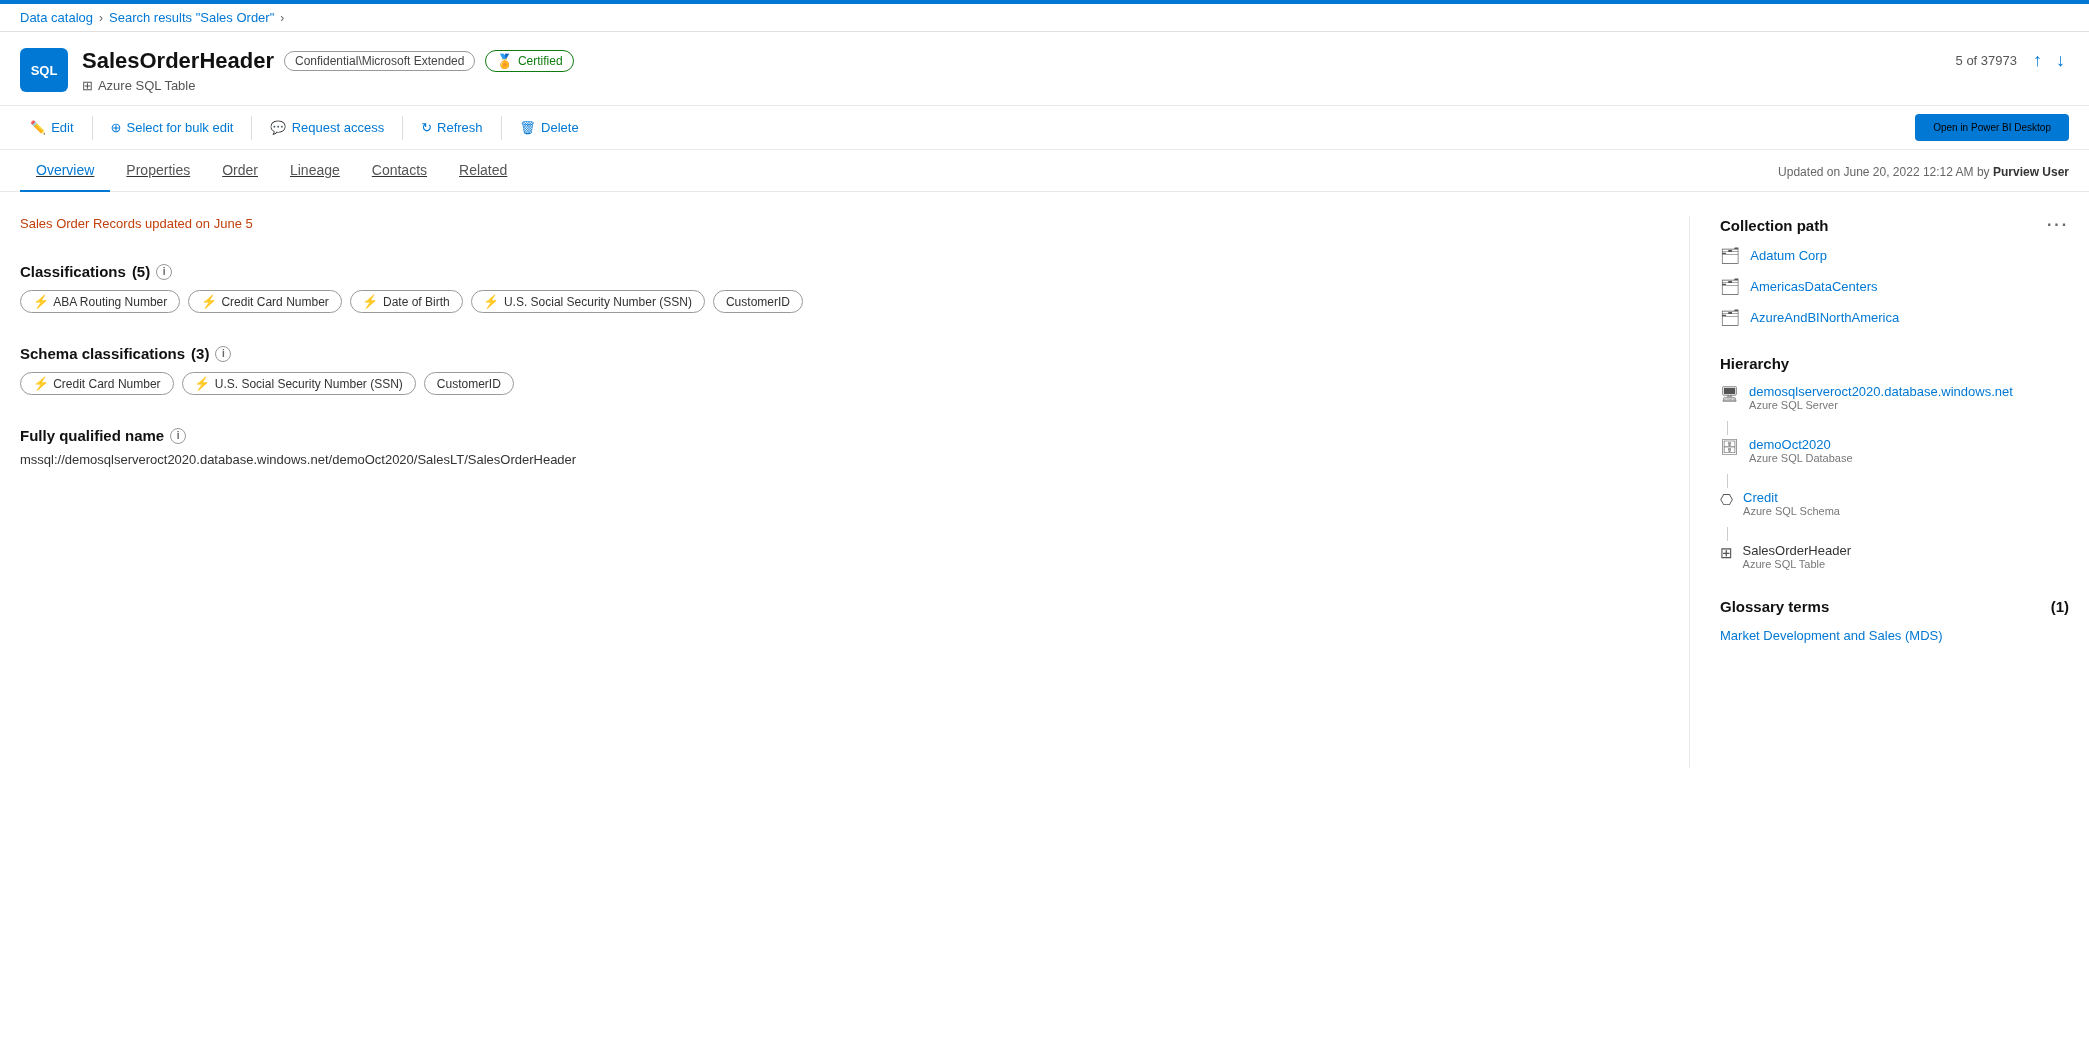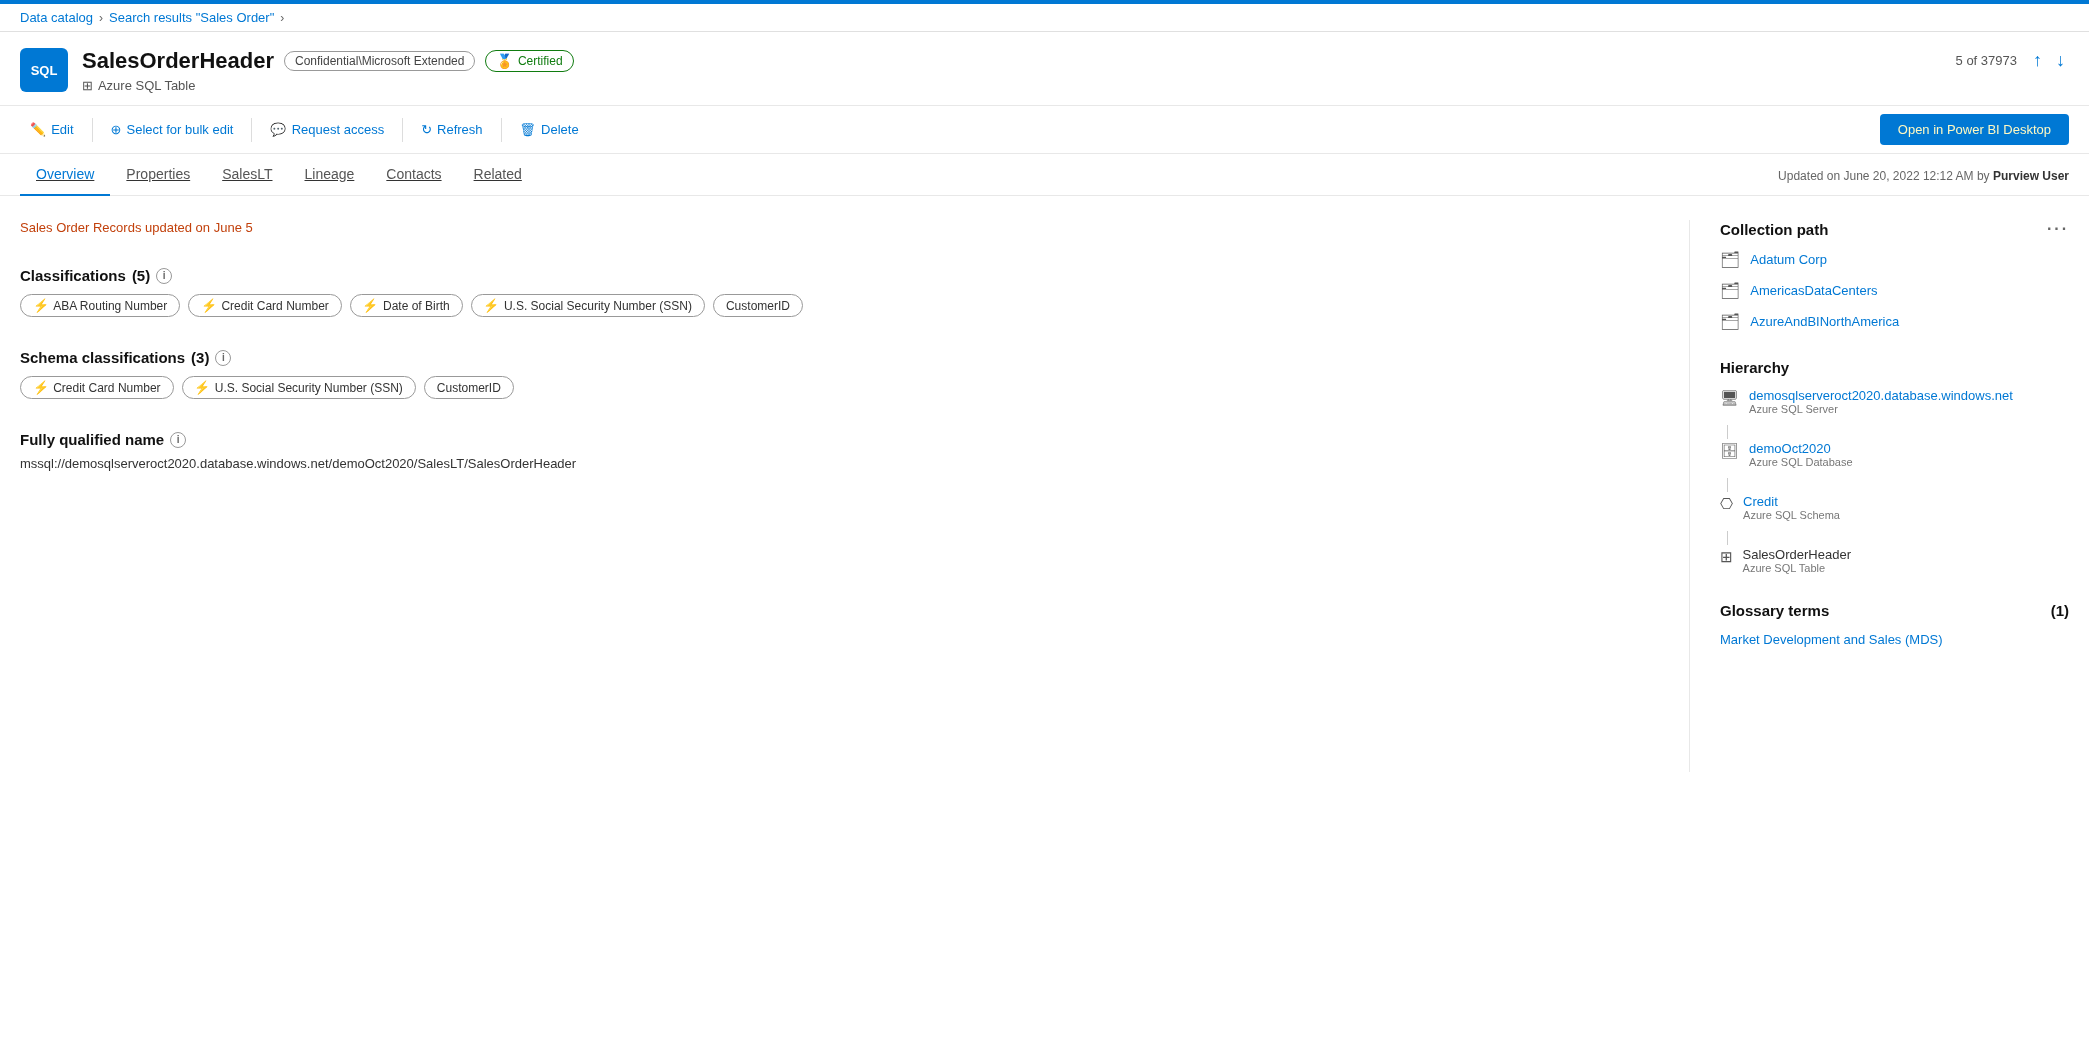"Open in Power BI Desktop" .open-powerbi-btn { color: #fef9c3 -> #000000; font-size: 13px -> 10px }
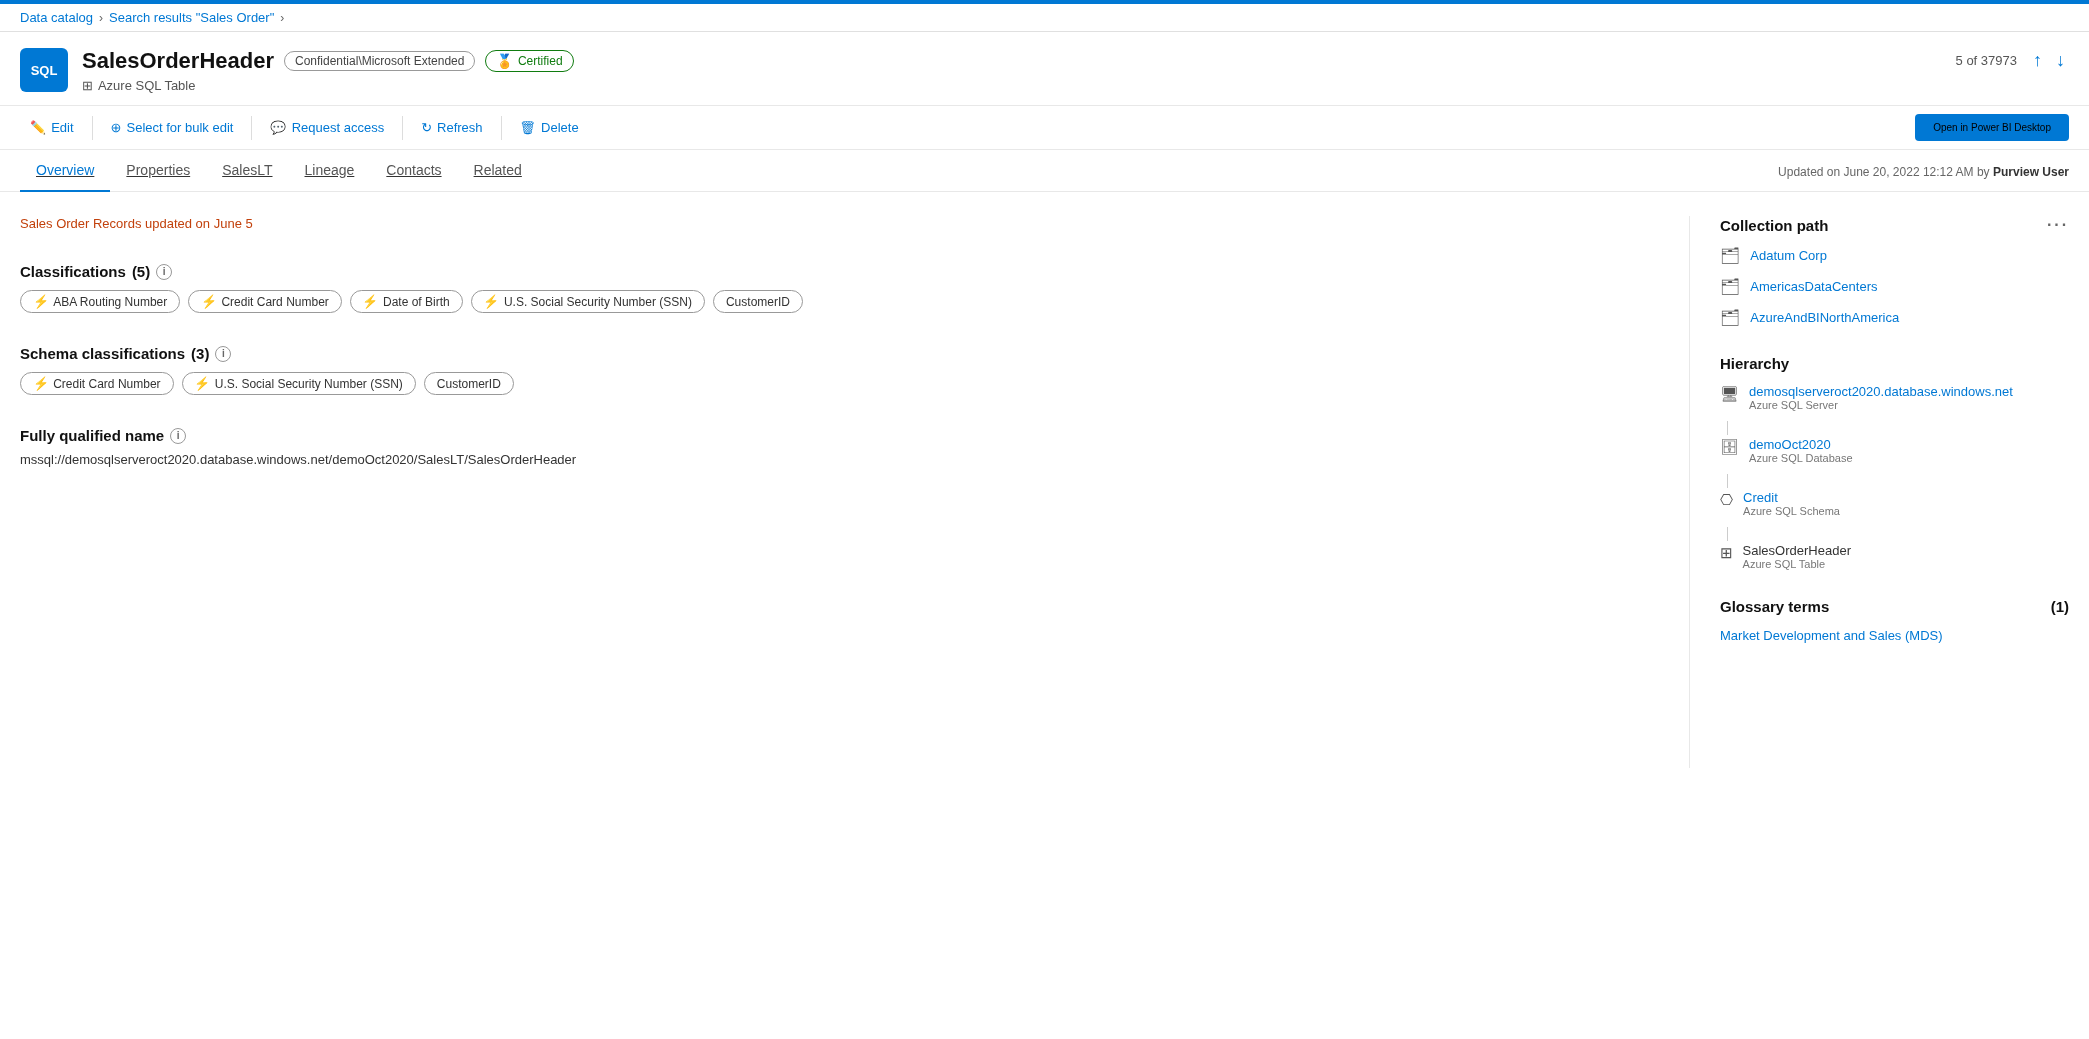"SalesLT" div.tab { text: SalesLT -> Order }
